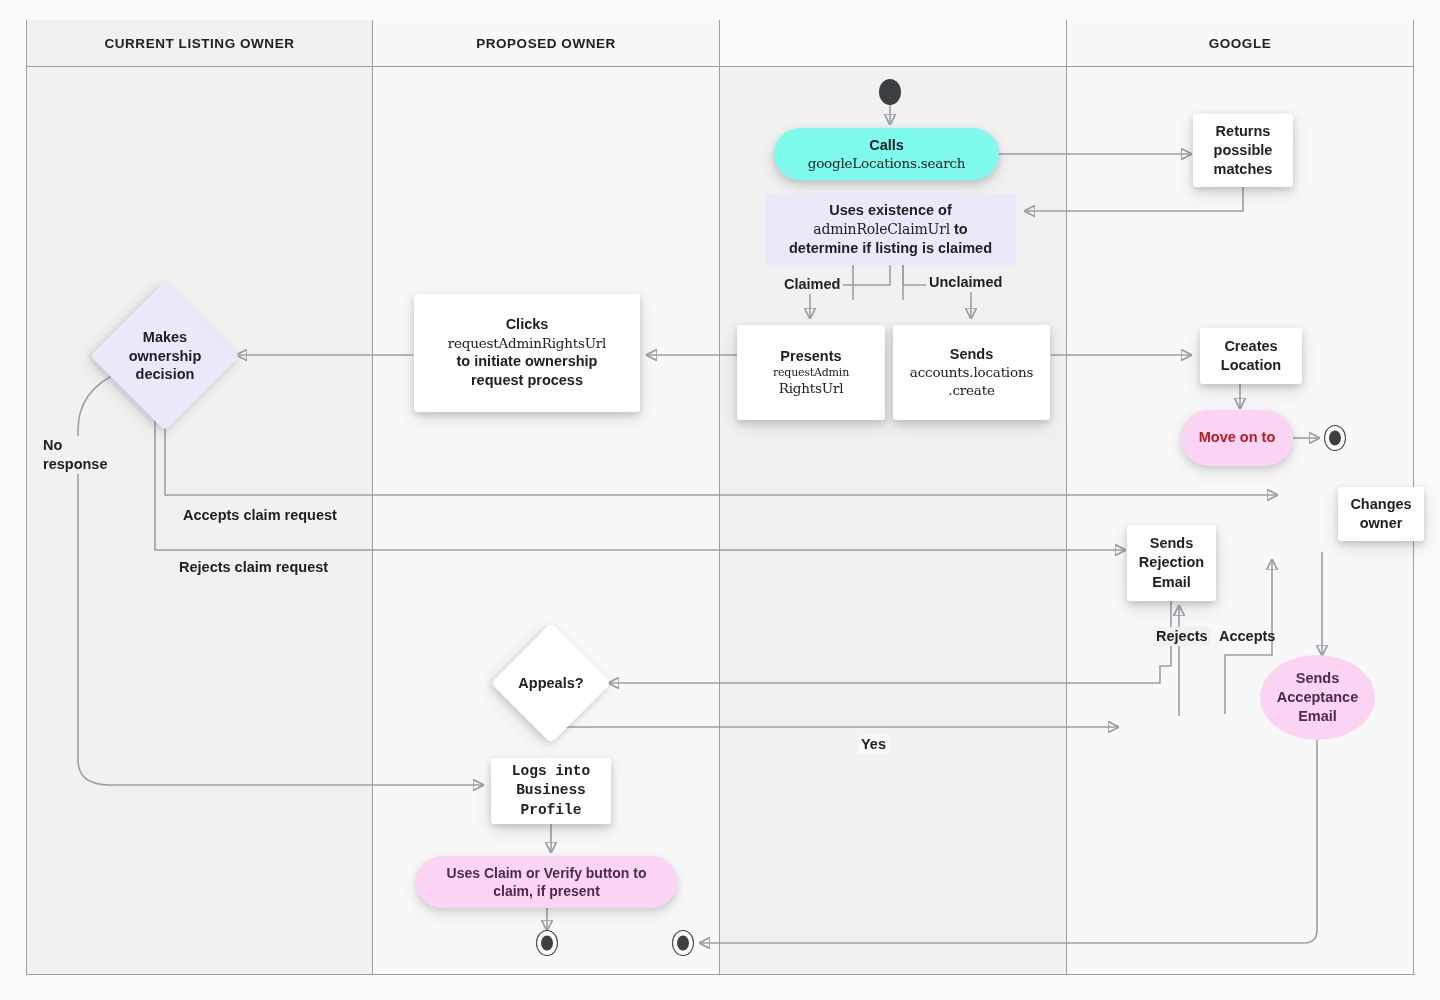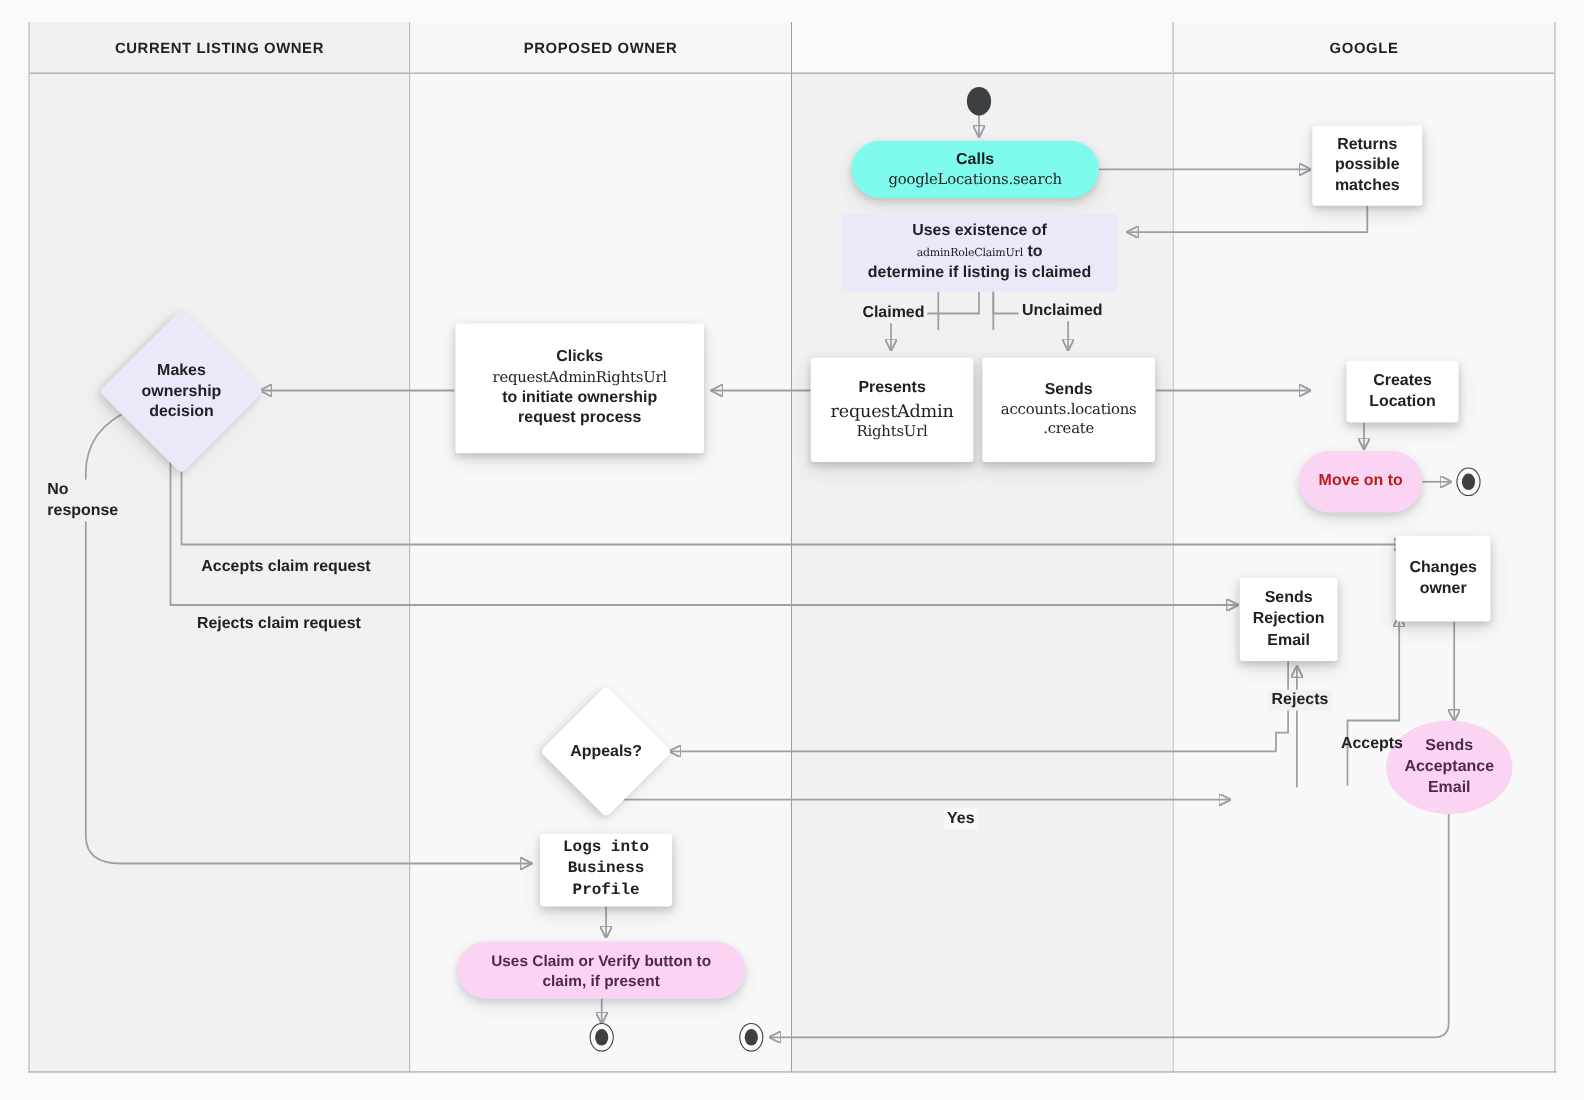"adminRoleClaimUrl" span.mono { font-size: 10px -> 14px }
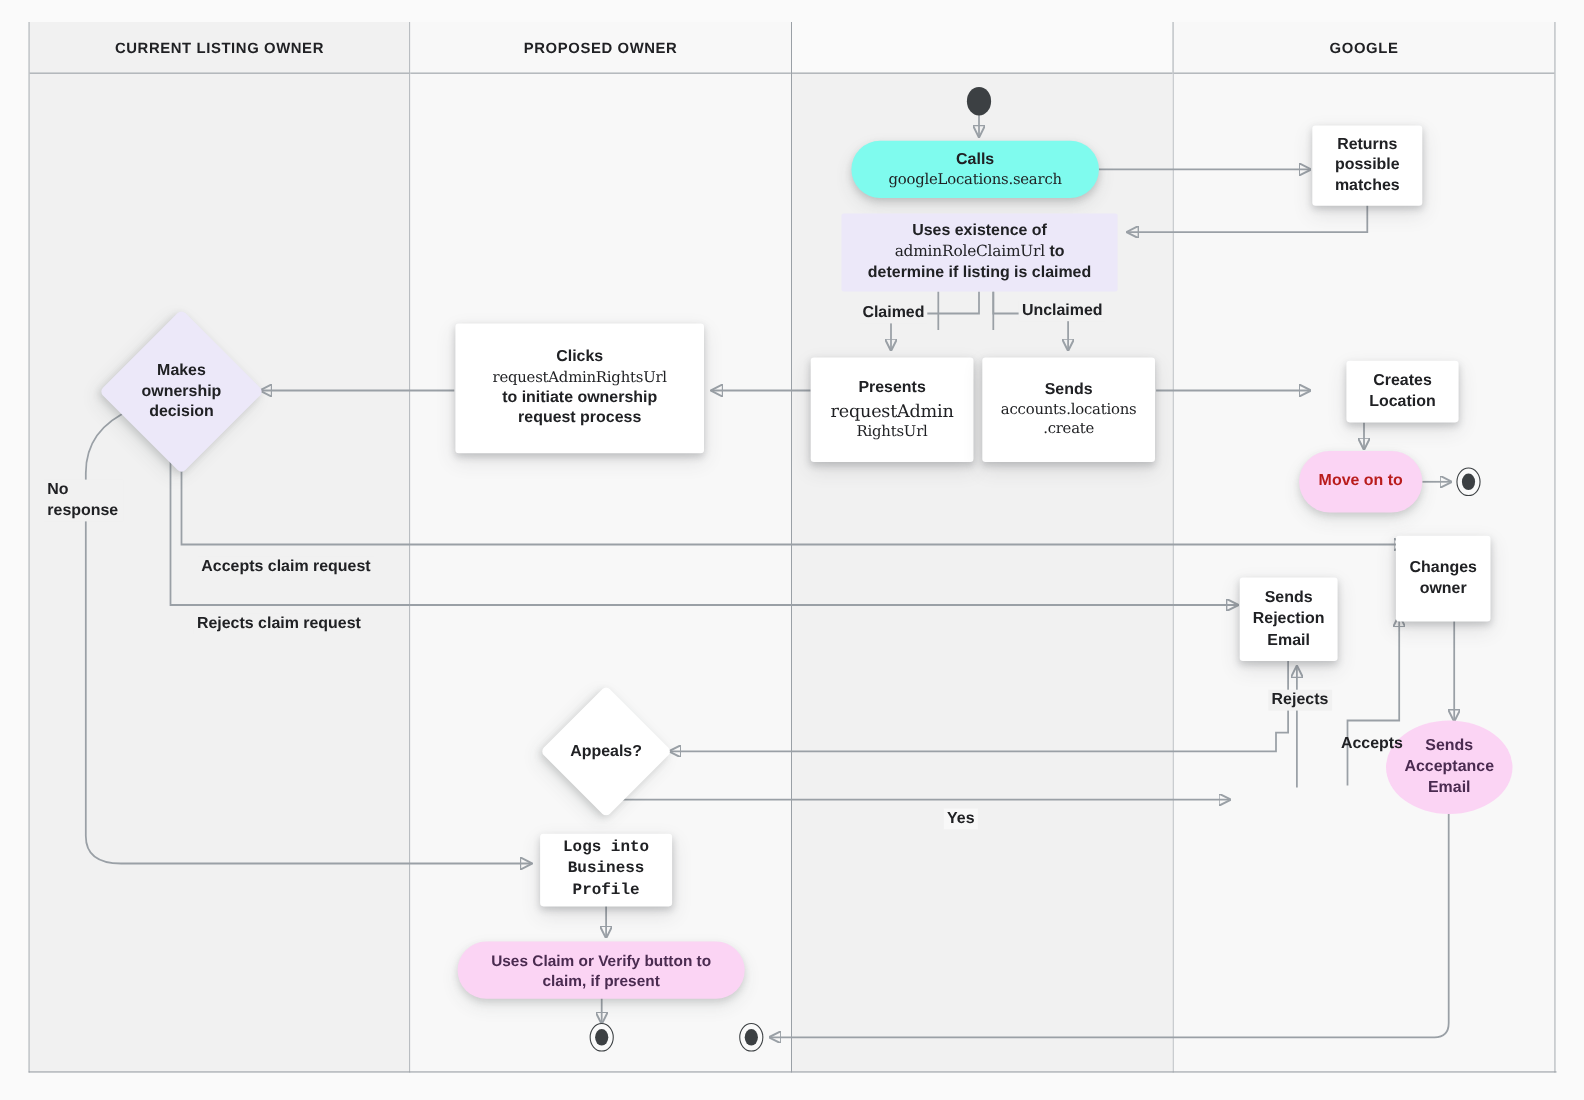"Creates" div.node { margin-left: 24px -> none }
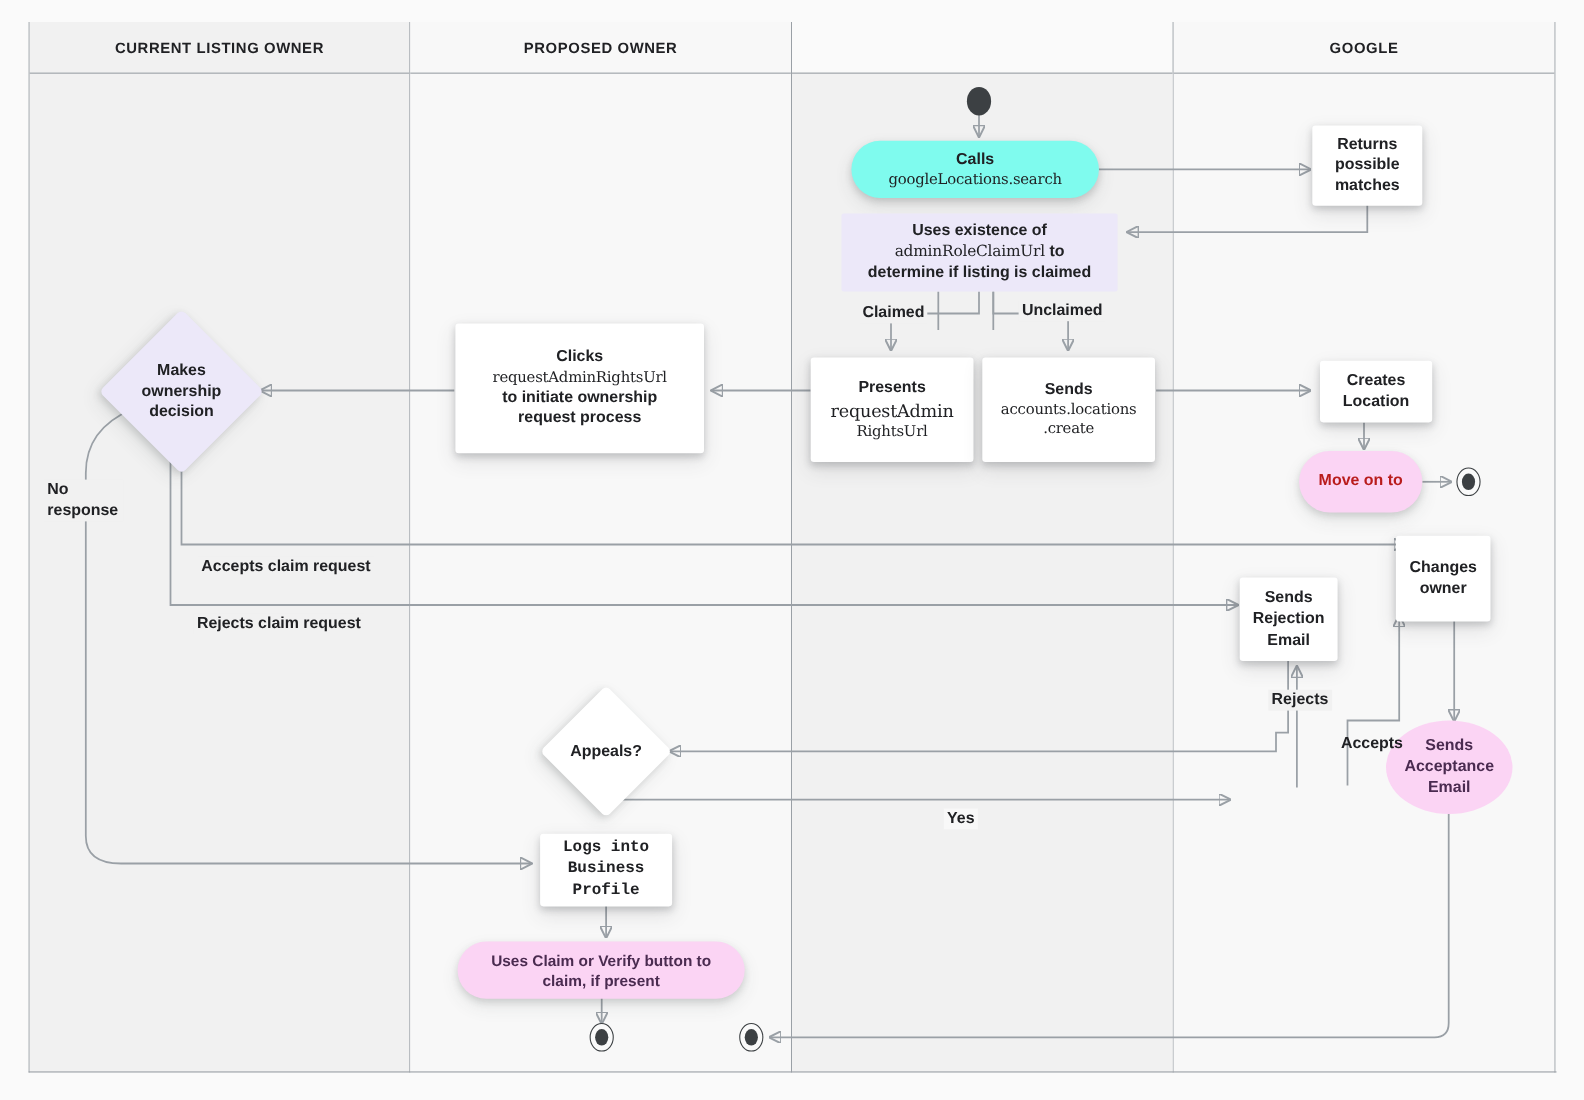"requestAdmin" div.mono { font-size: 16px -> 11px }
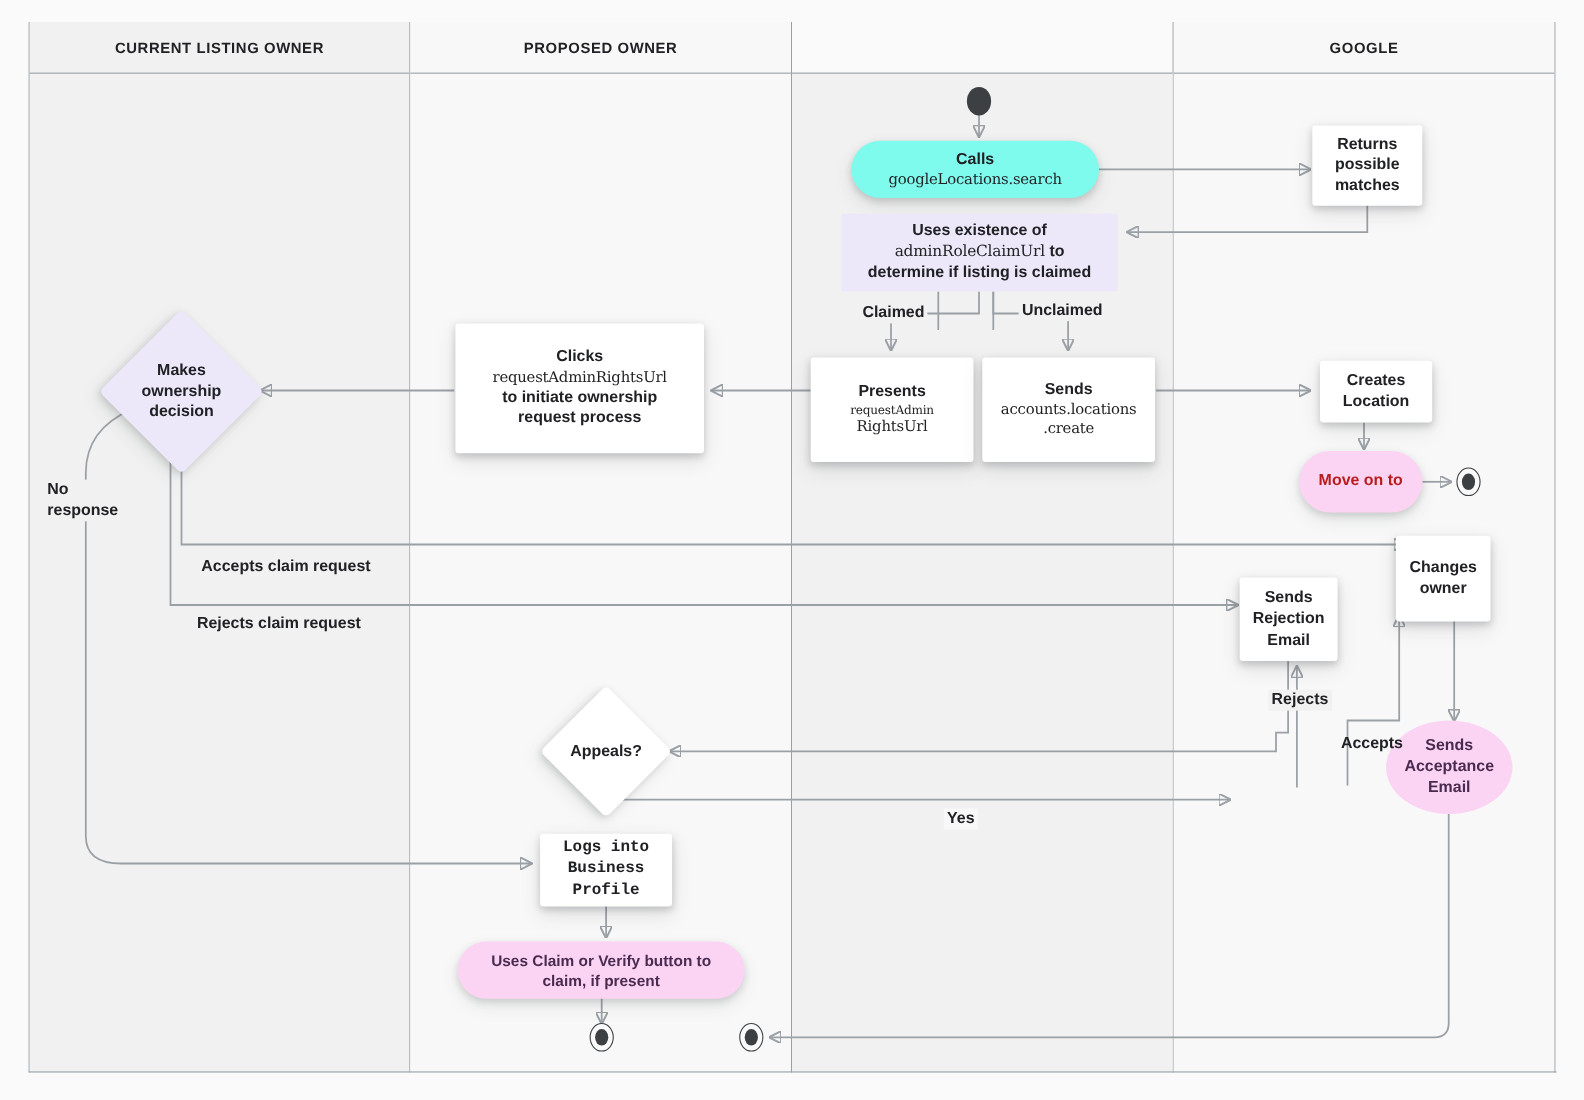"Changes" div.node { height: 78px -> 54px; left: 1269px -> 1338px }
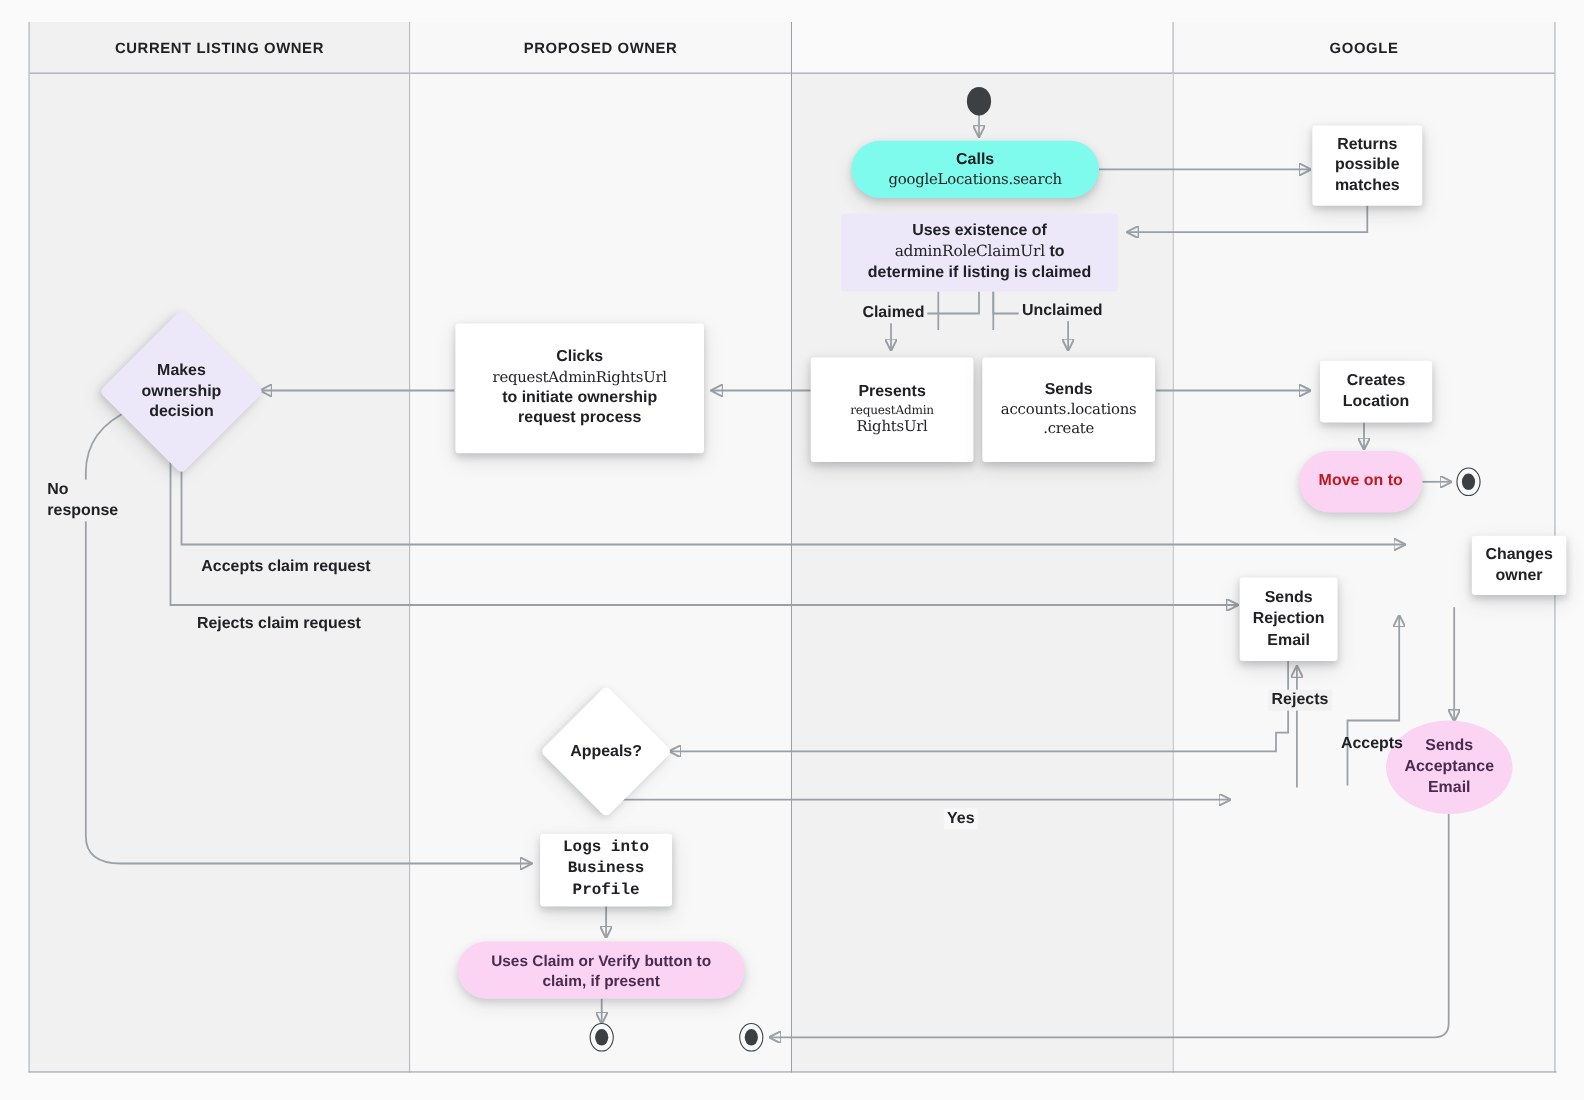"Accepts" div.elabel { margin-top: 40px -> none }
